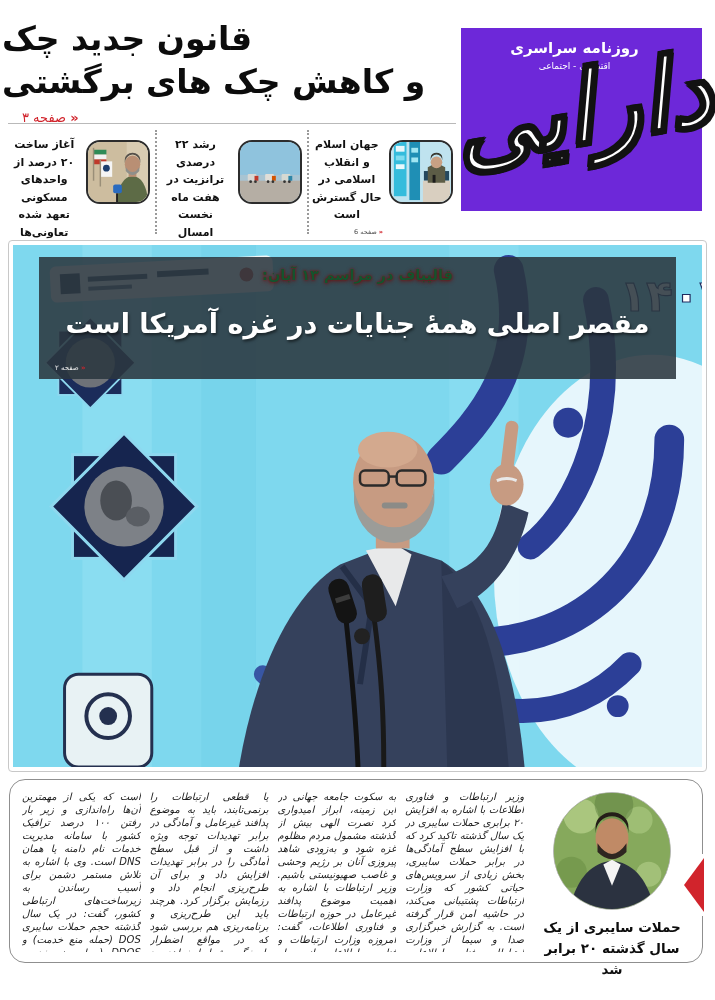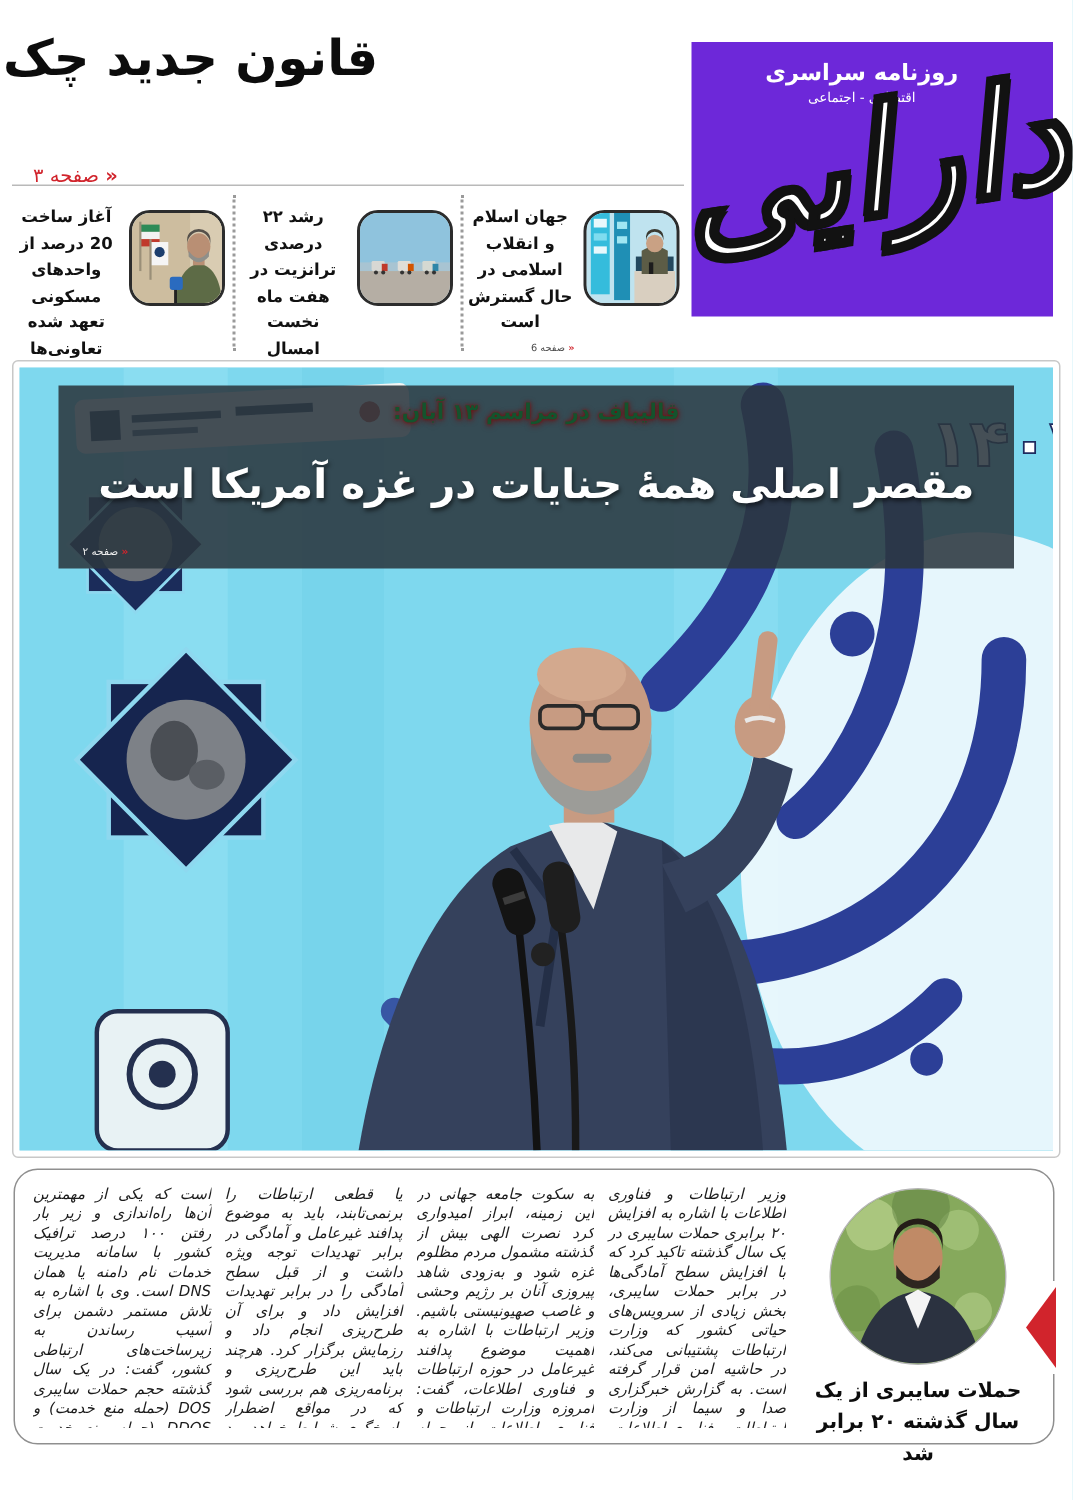"و کاهش چک های برگشتی" div.l2 { html: none -> <div>و کاهش چک های برگشتی</div> }
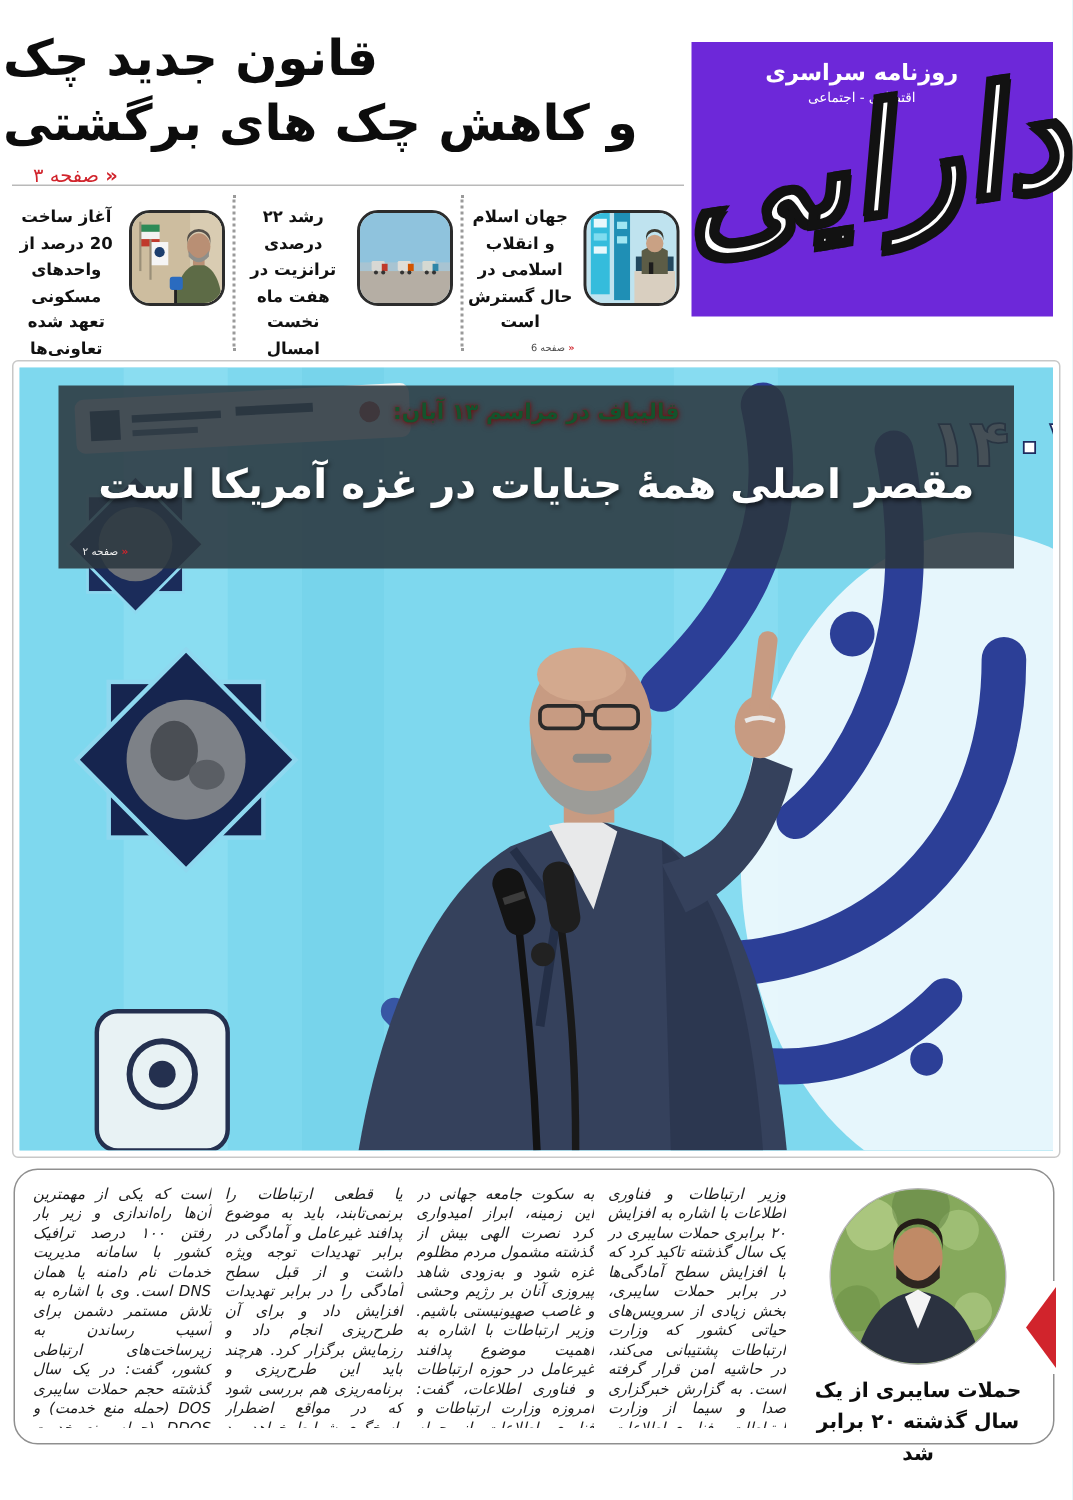"آغاز ساخت 20 درصد از" div { text: 20 -> ۲۰ }
